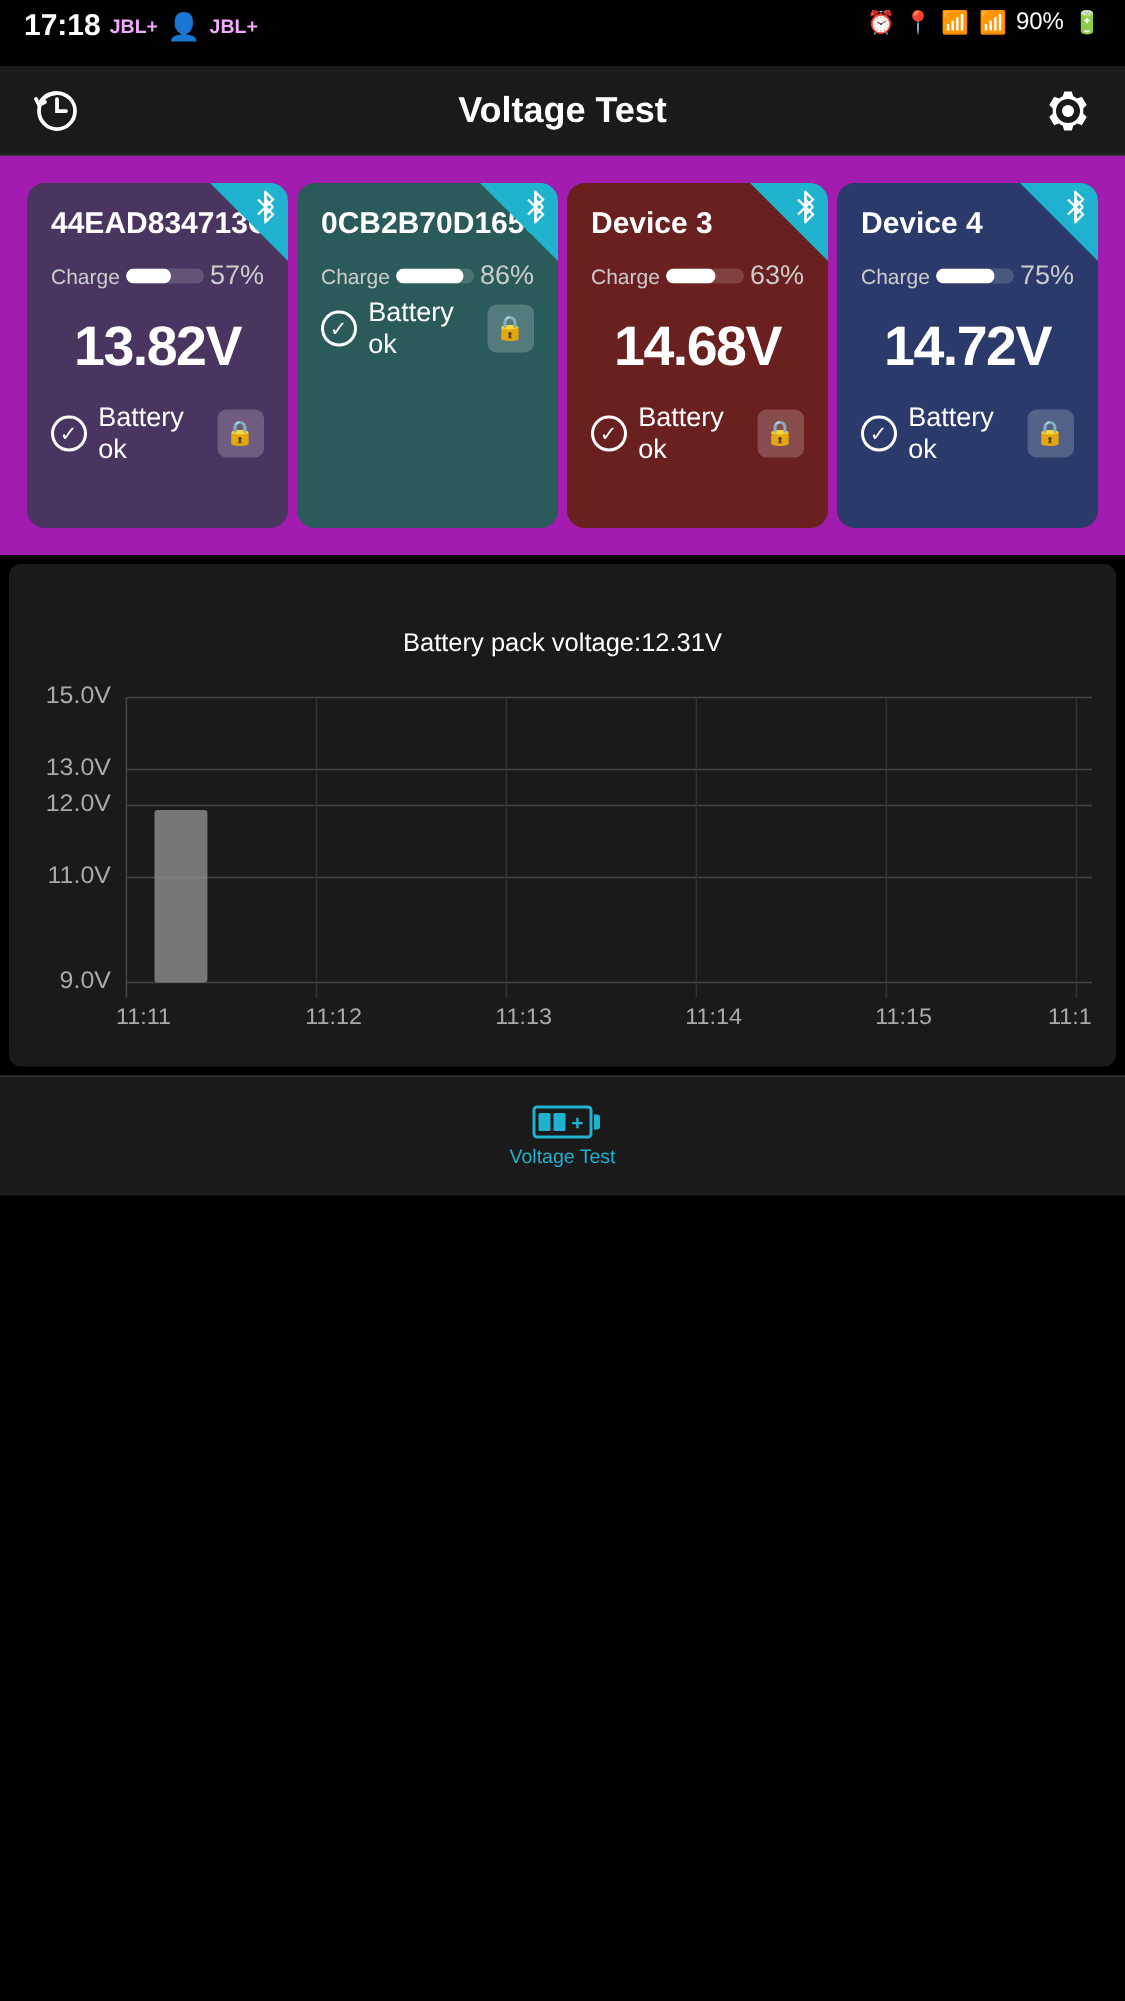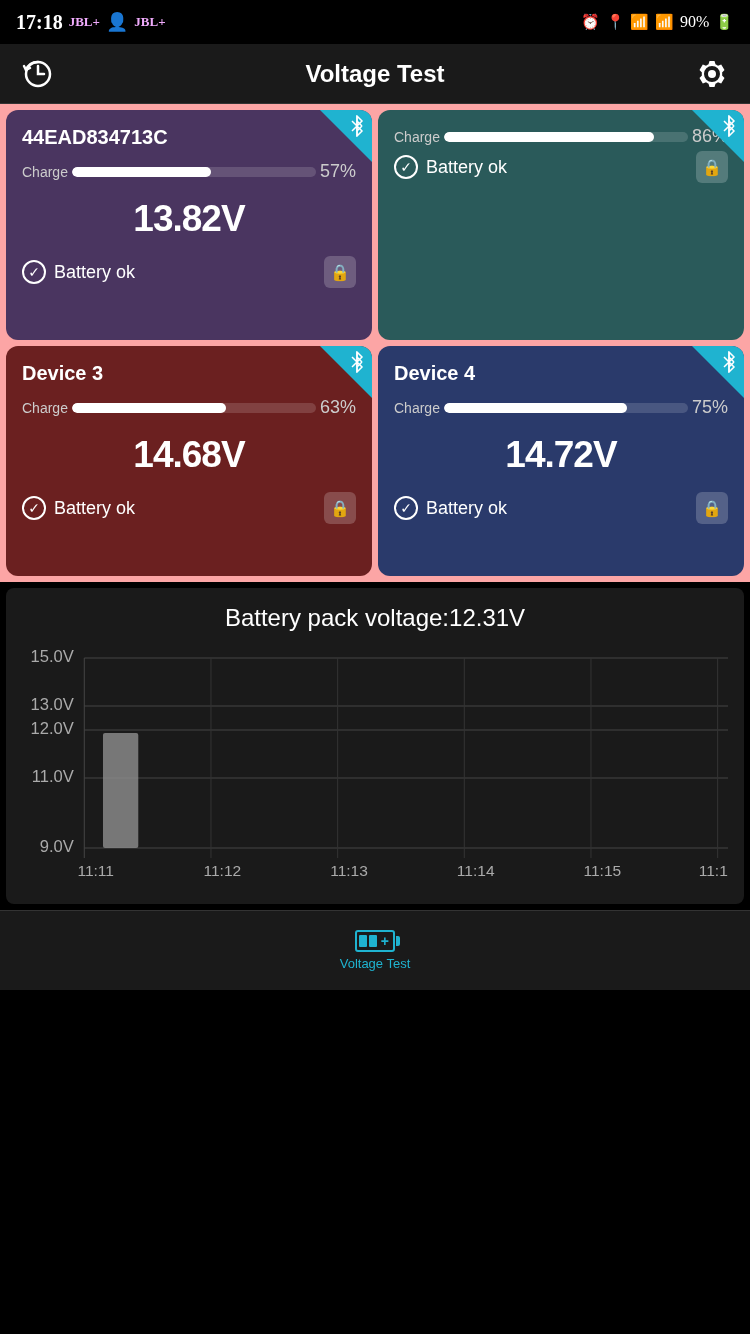"17:18" .status-bar { align-items: center -> flex-start; font-family: Liberation Serif, serif -> none }
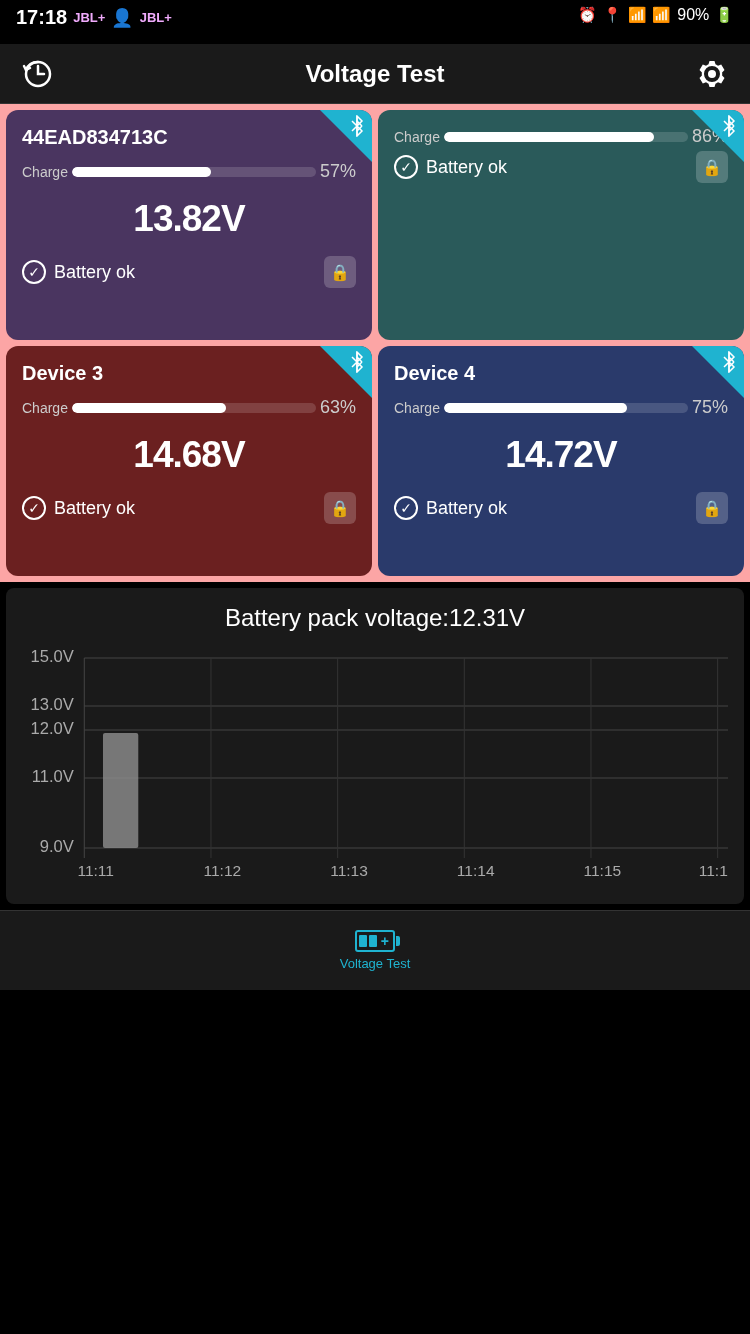"44EAD834713C" .device-grid { background: #fca5a5 -> #a21caf; grid-template-columns: 1fr 1fr -> 1fr 1fr 1fr 1fr; padding: 6px -> 18px }
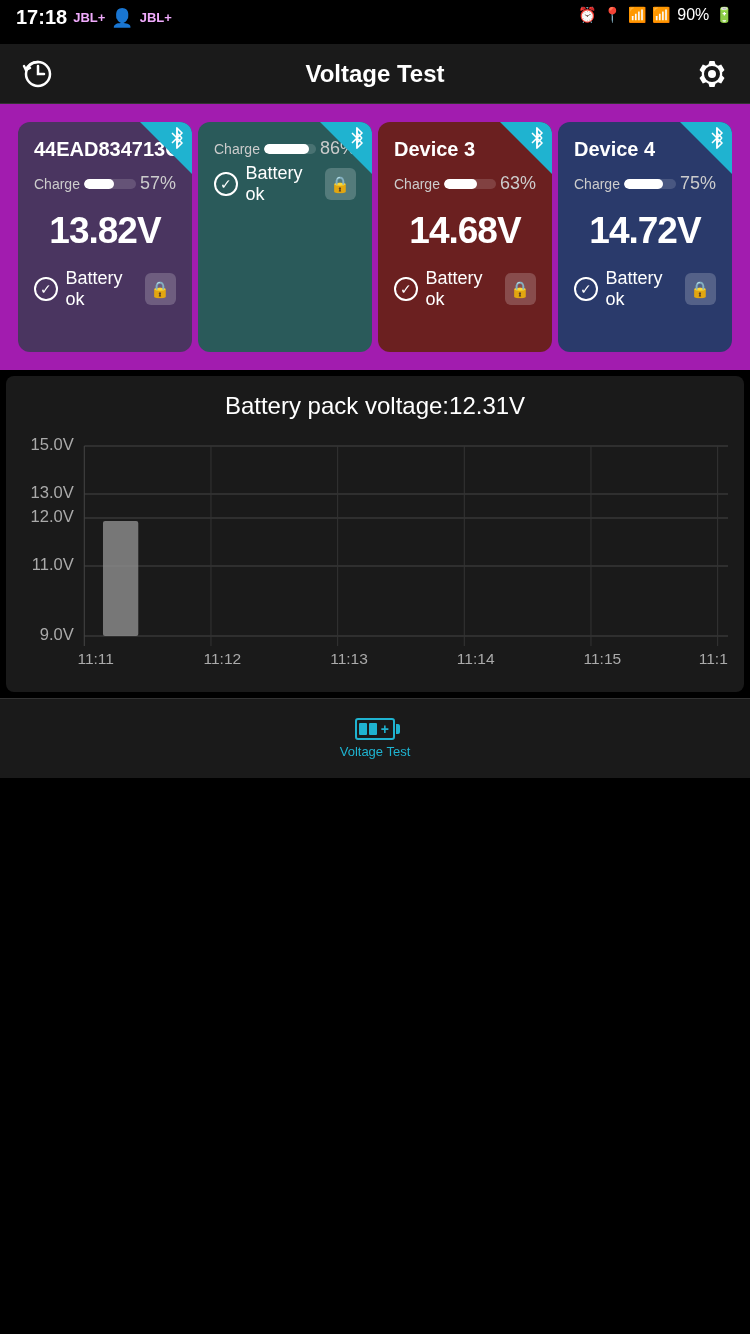"0CB2B70D1656" div.device-name { html: none -> <div>0CB2B70D1656</div> }
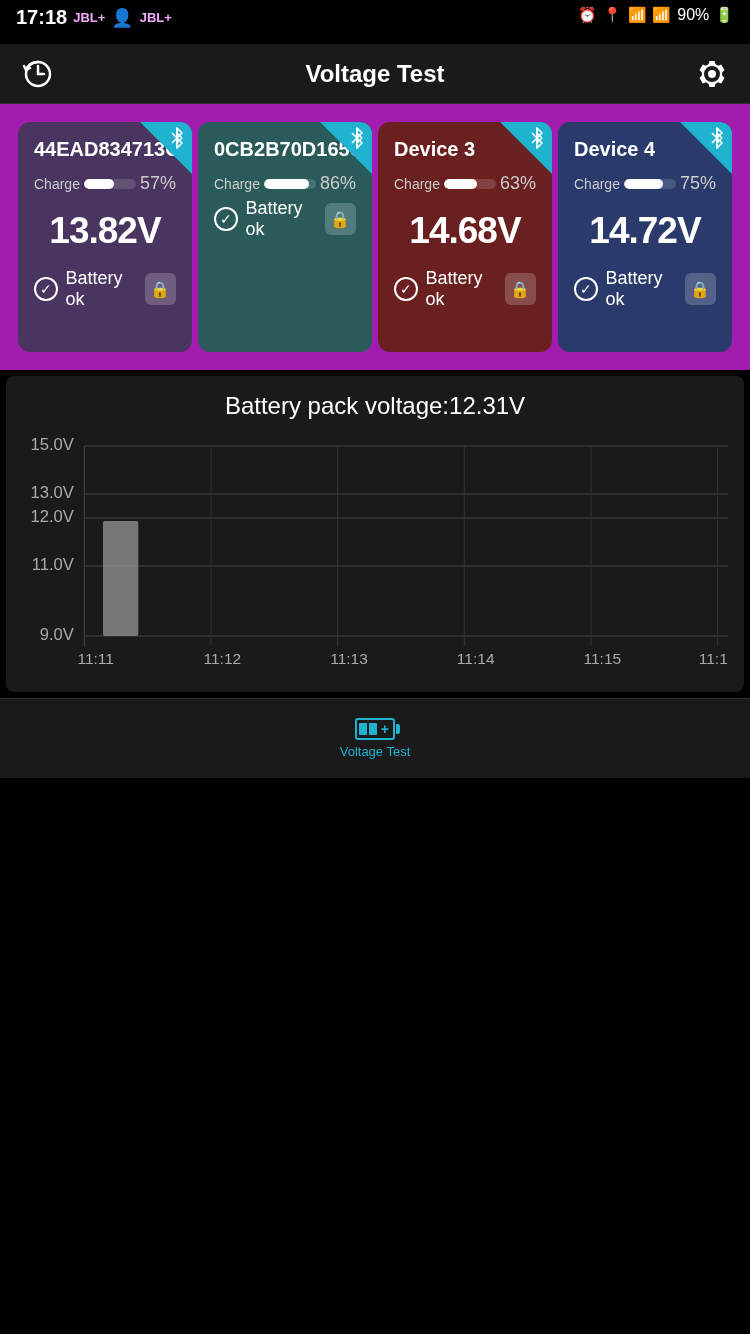"Battery pack voltage:12.31V" .chart-title { font-size: 24px -> 17px; margin-top: none -> 27px }
